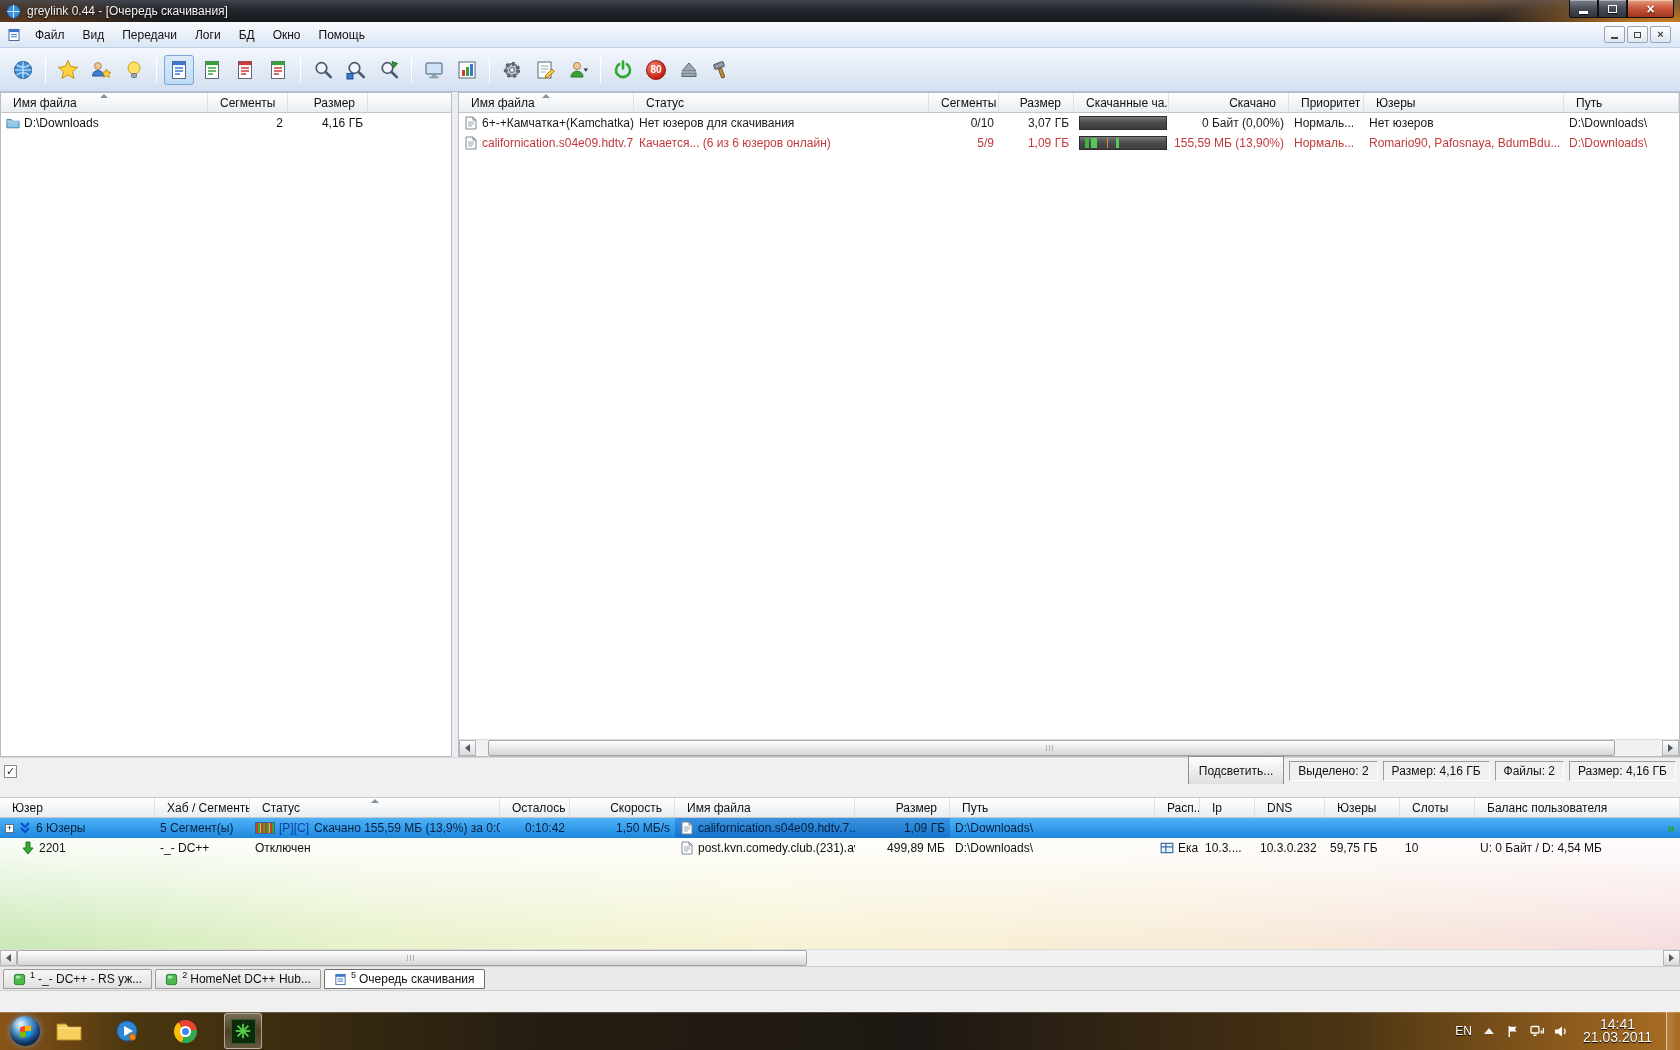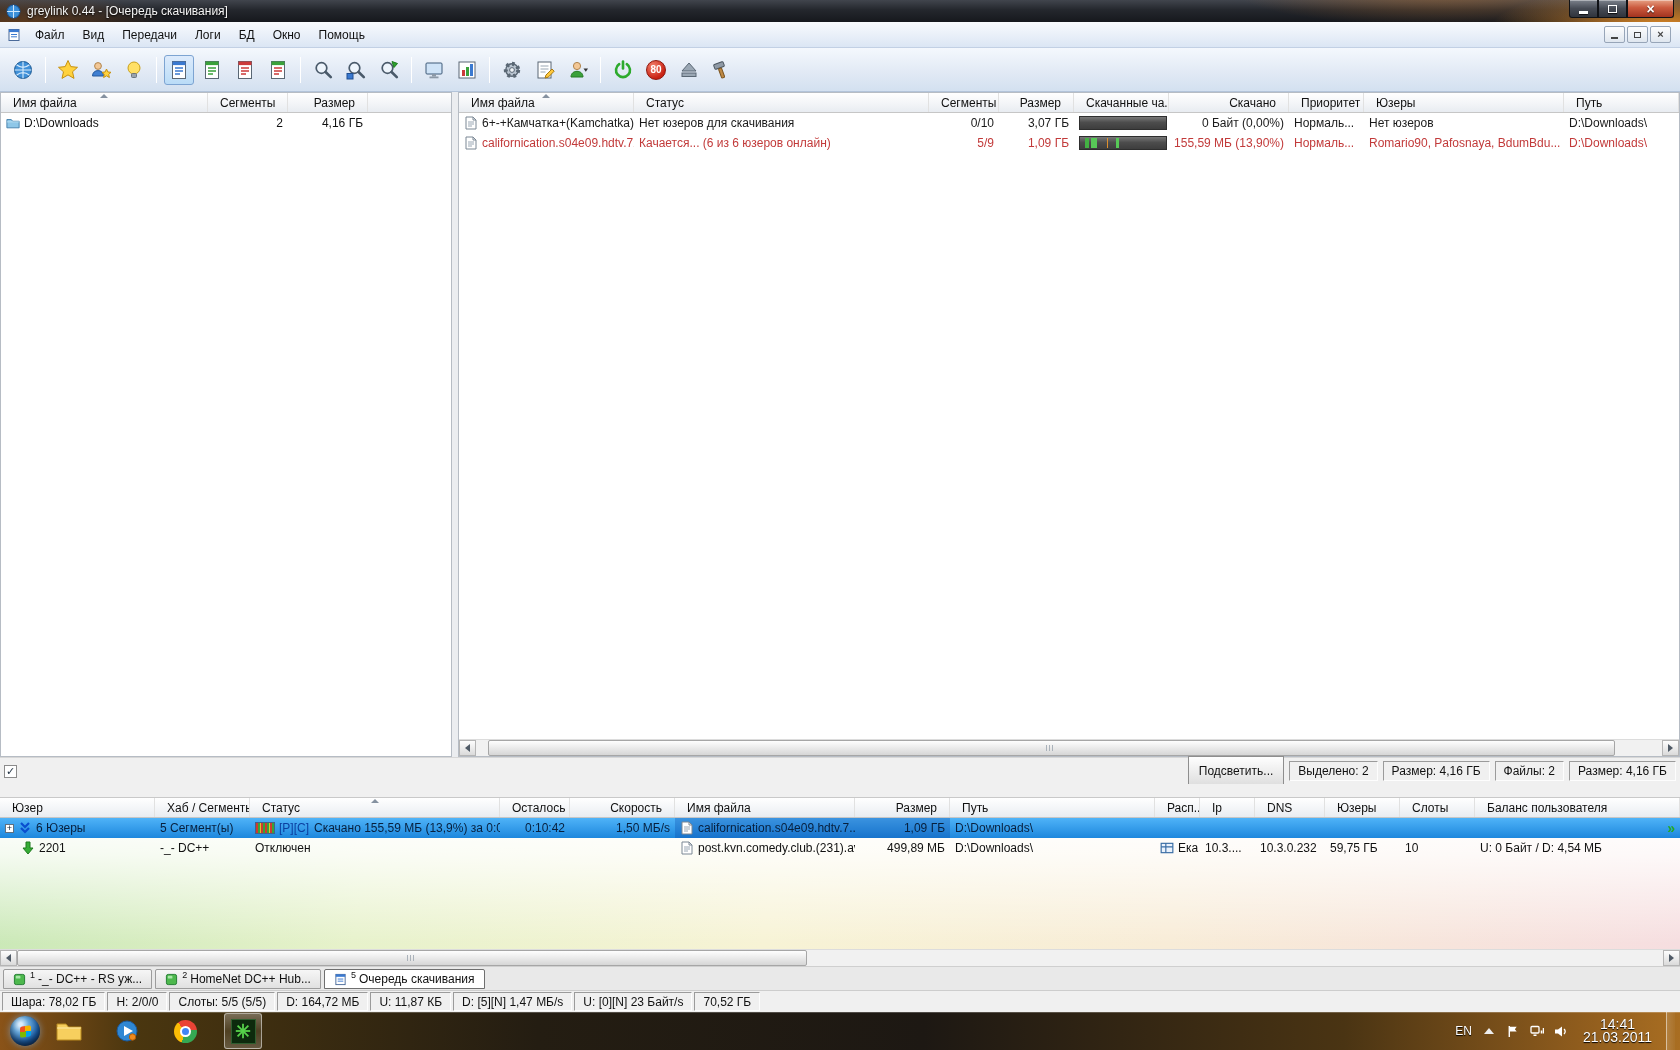"Шара: 78,02 ГБ" div { html: <div> <div>Шара: 78,02 ГБ</div> <div>H: 2/0/0</div> <div>Слоты: 5/5 (5/5)</div> <div>D: 164,72 МБ</div> <div>U: 11,87 КБ</div> <div>D: [5][N] 1,47 МБ/s</div> <div>U: [0][N] 23 Байт/s</div> <div>70,52 ГБ</div> </div> -> none }
